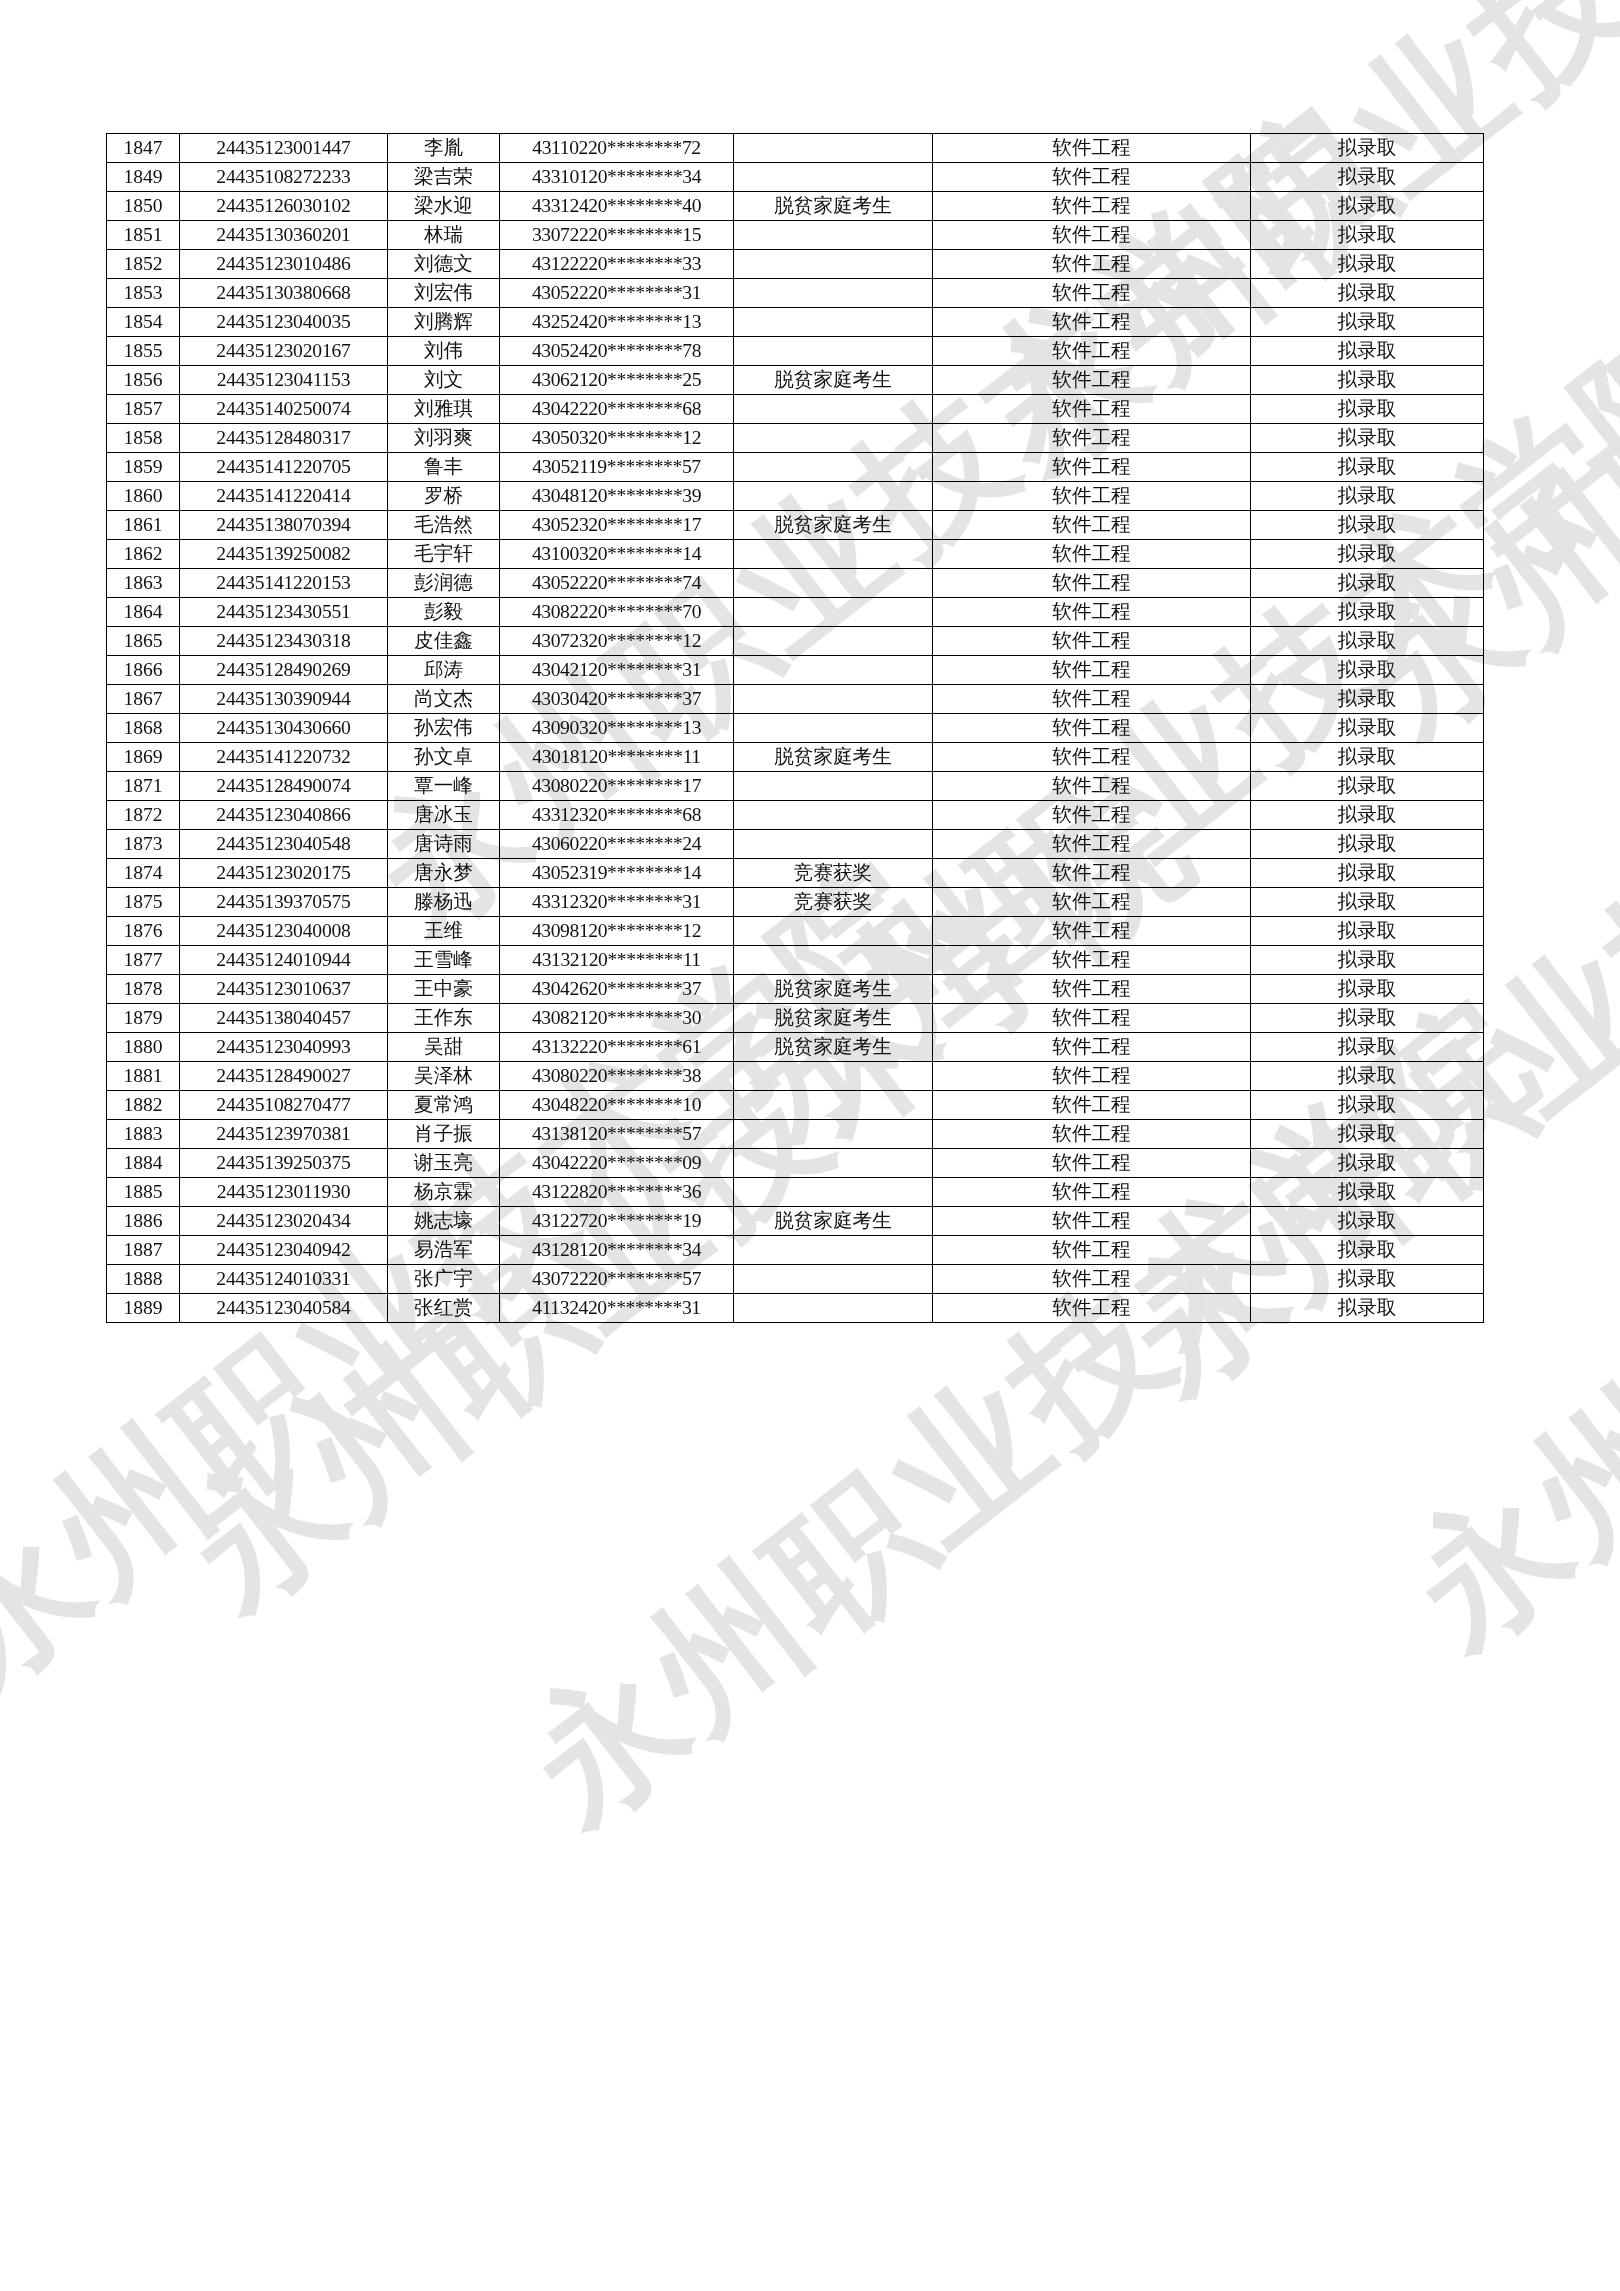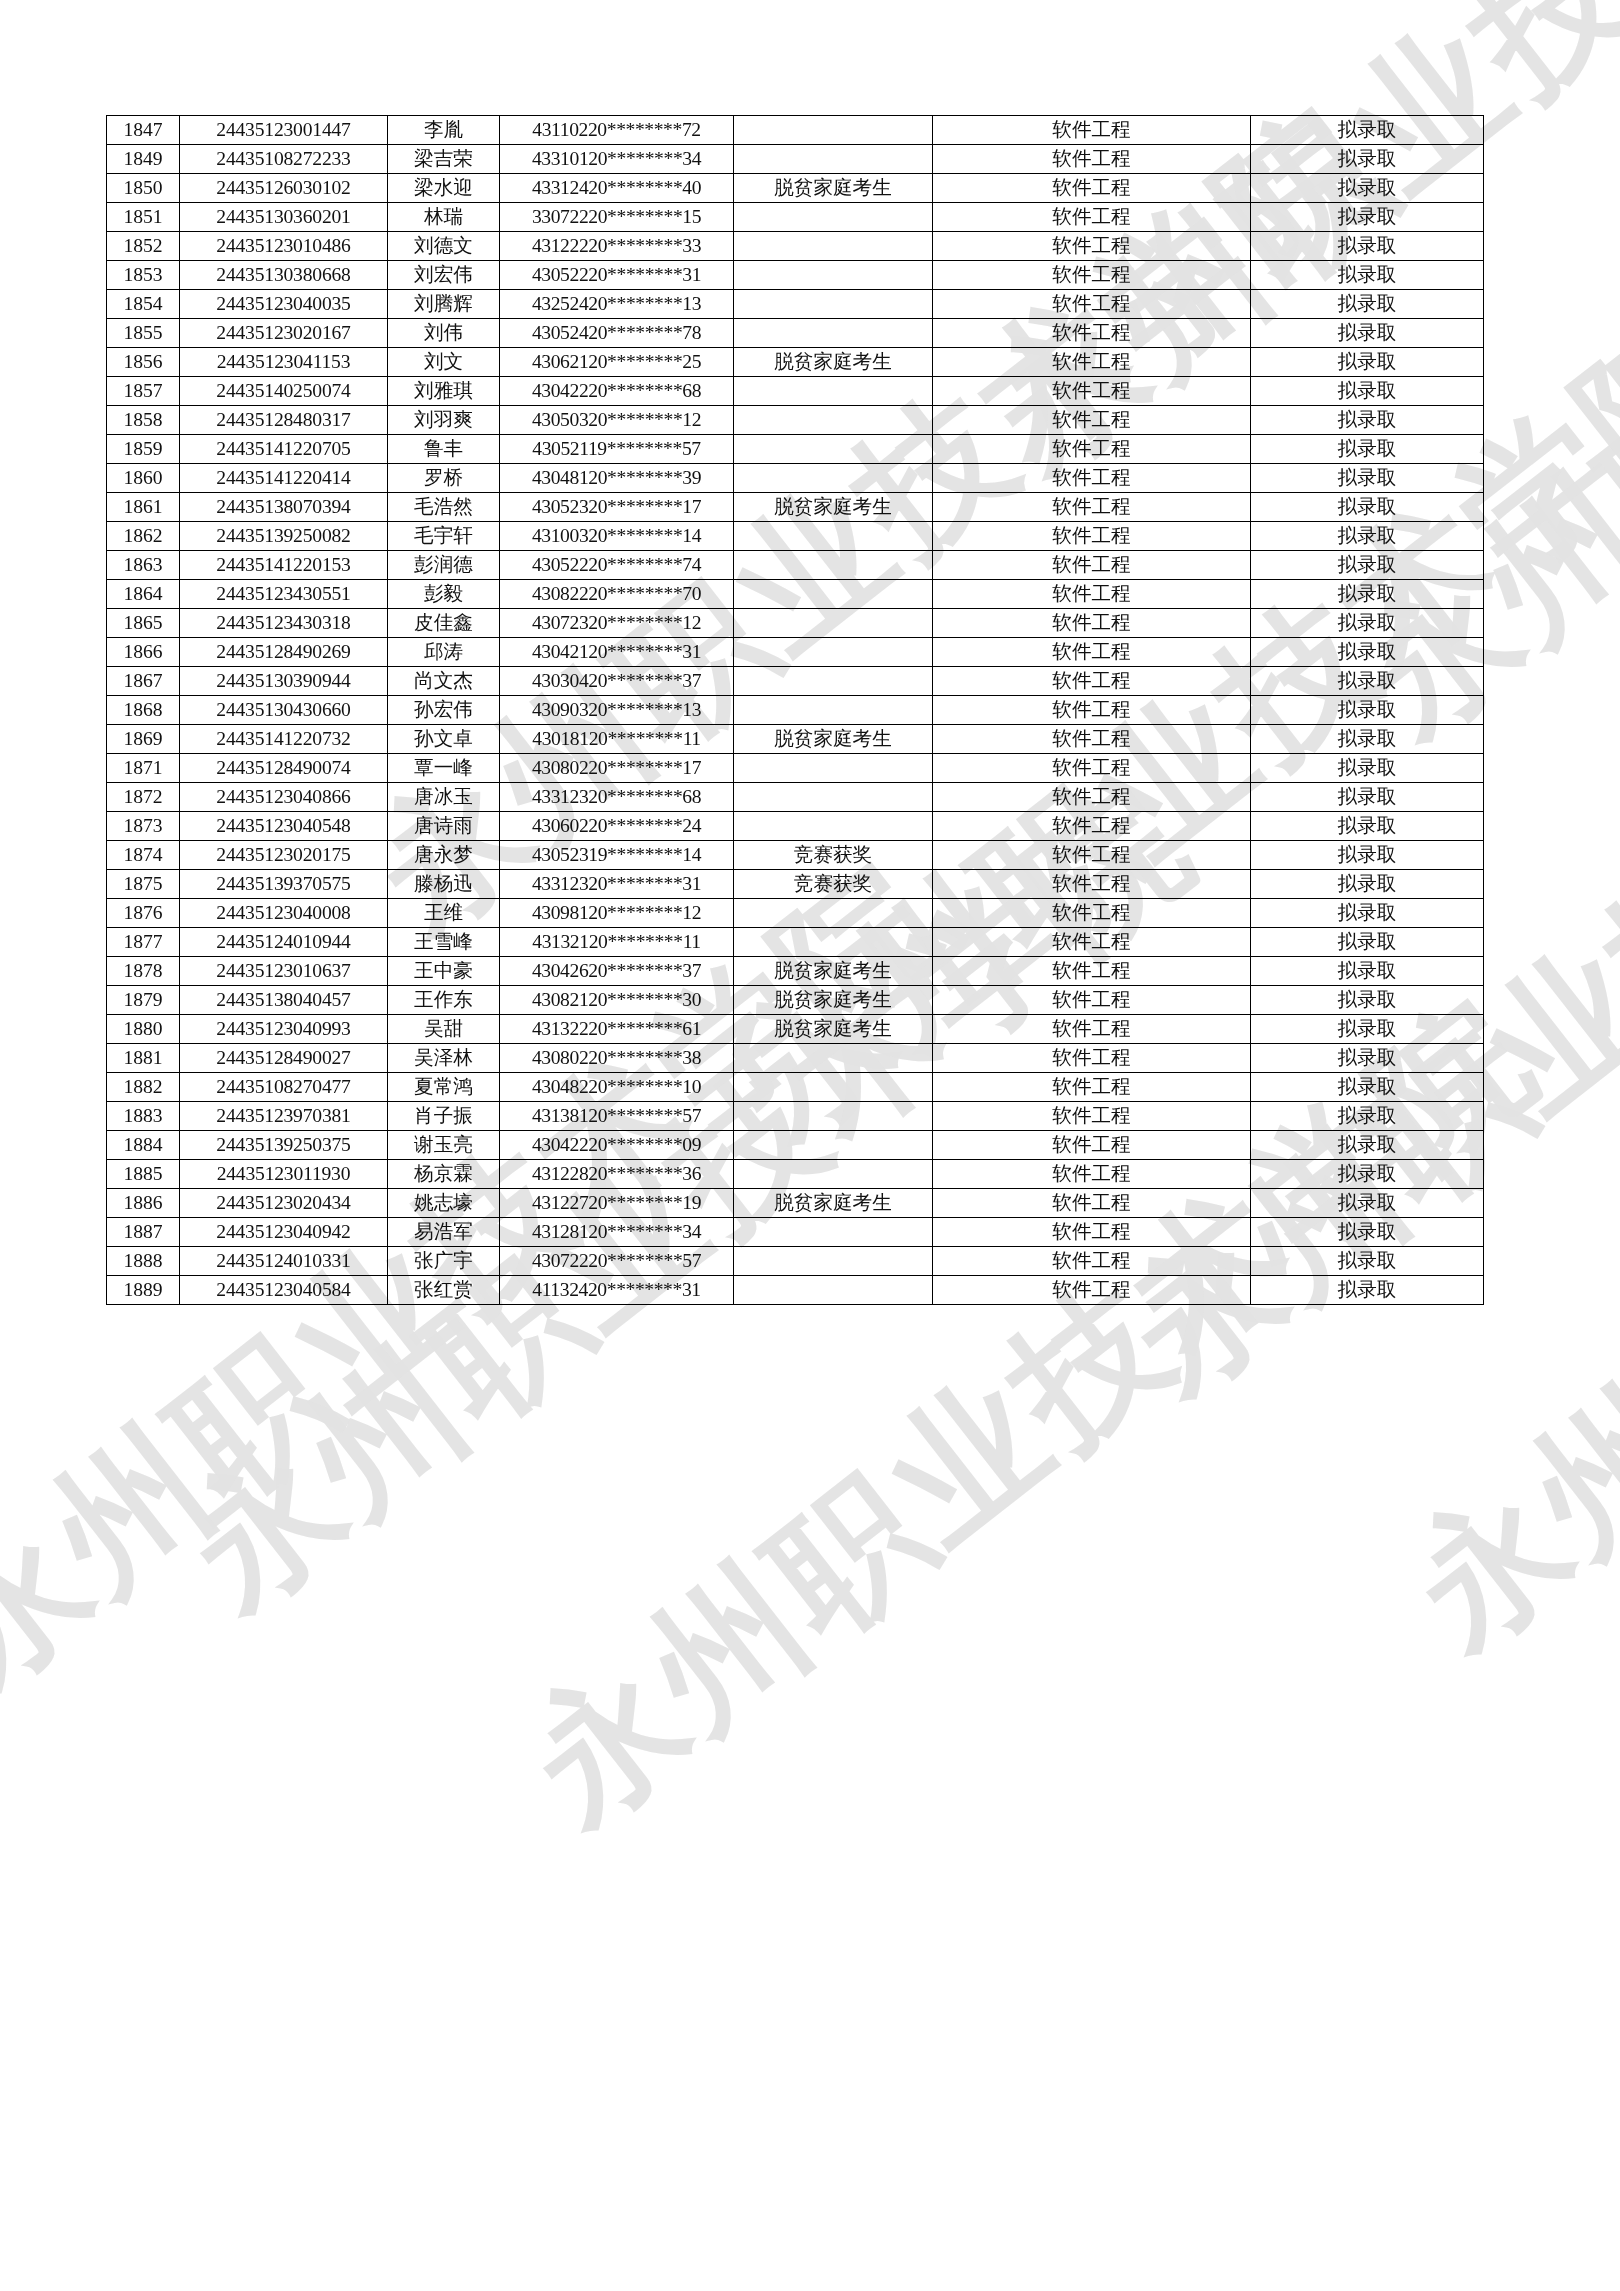"1847" #admission-table { top: 115px -> 133px }
